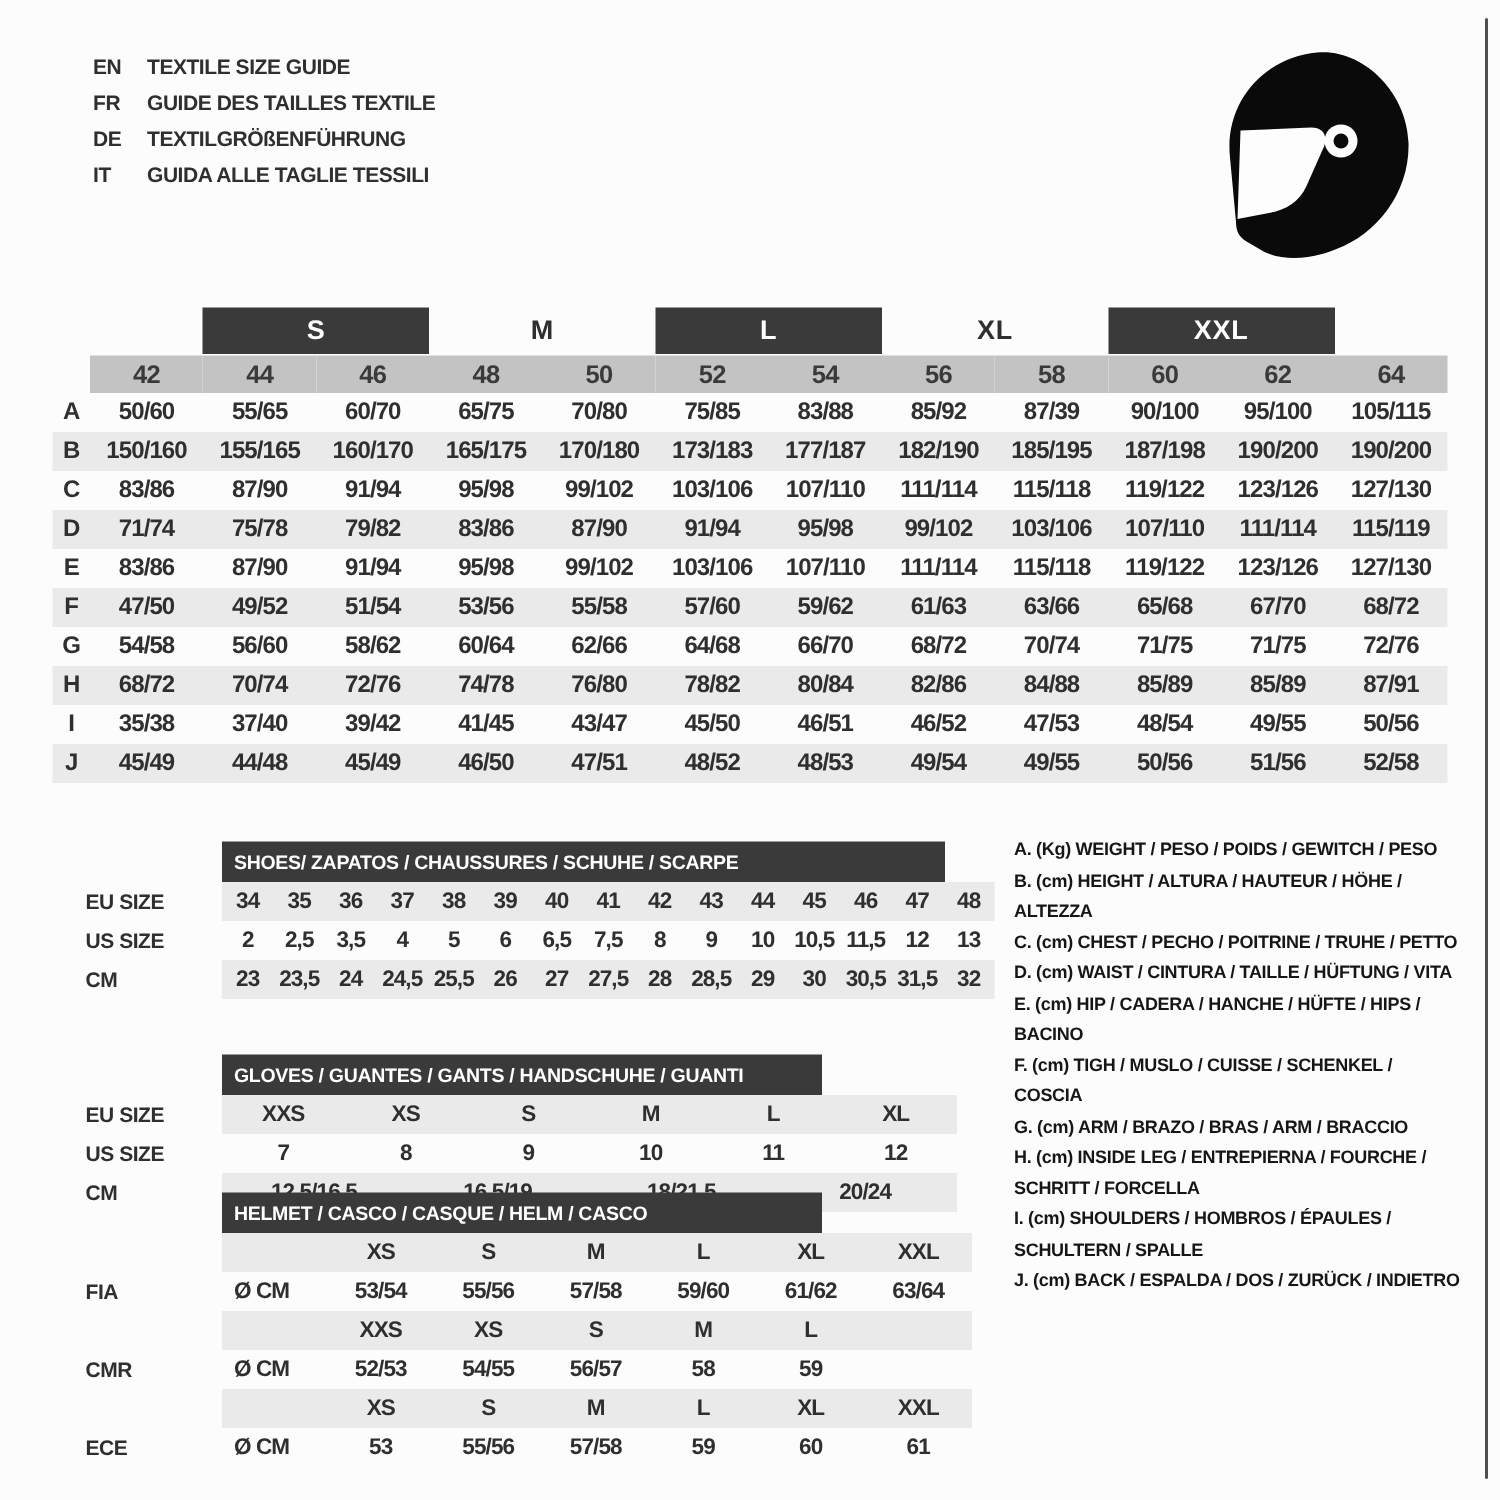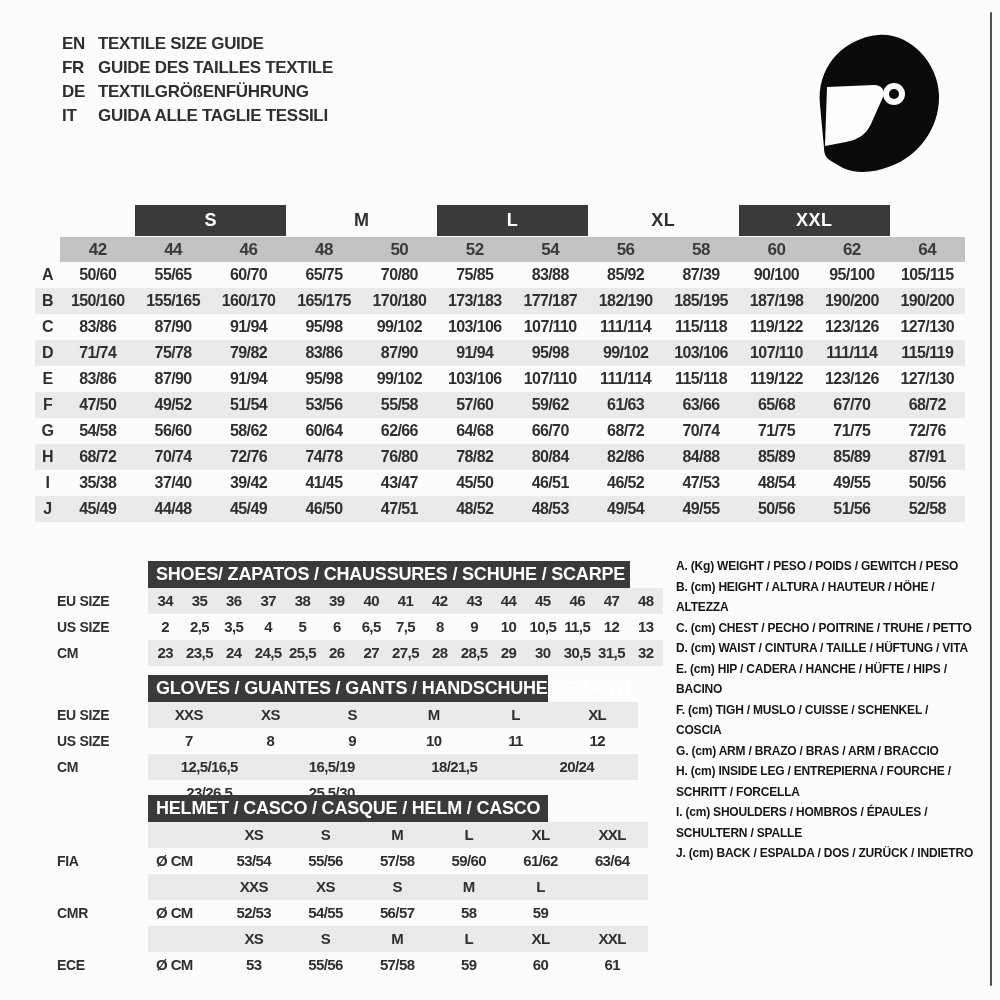"EN" .lang-row { font-size: 17px -> 14px }
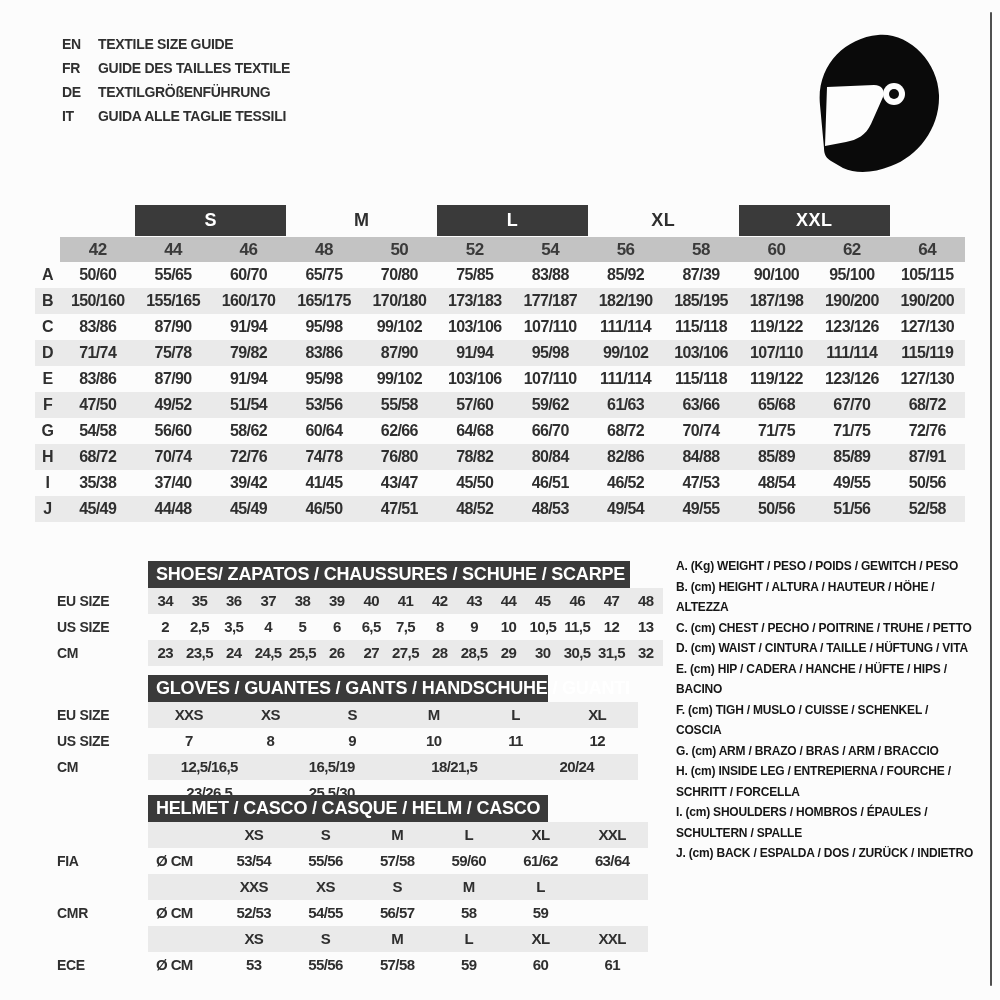"SHOES/ ZAPATOS / CHAUSSURES /" .sub-title { font-size: 18px -> 13px }
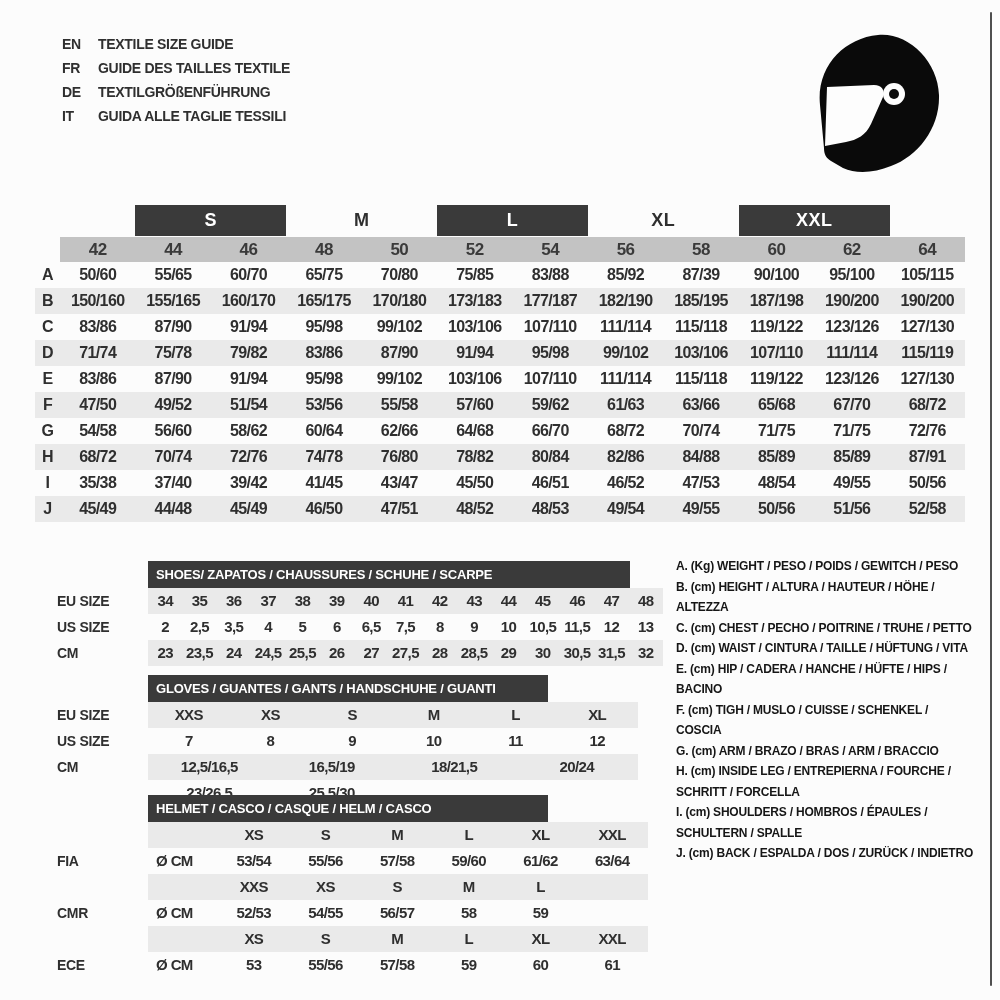"GLOVES / GUANTES / GANTS" #gloves { top: 675px -> 703px }
